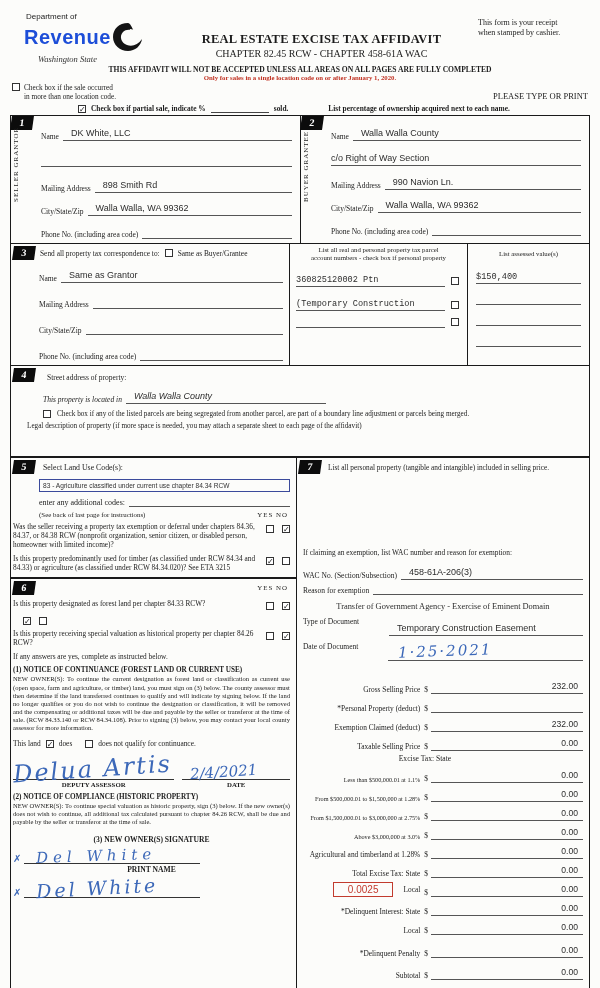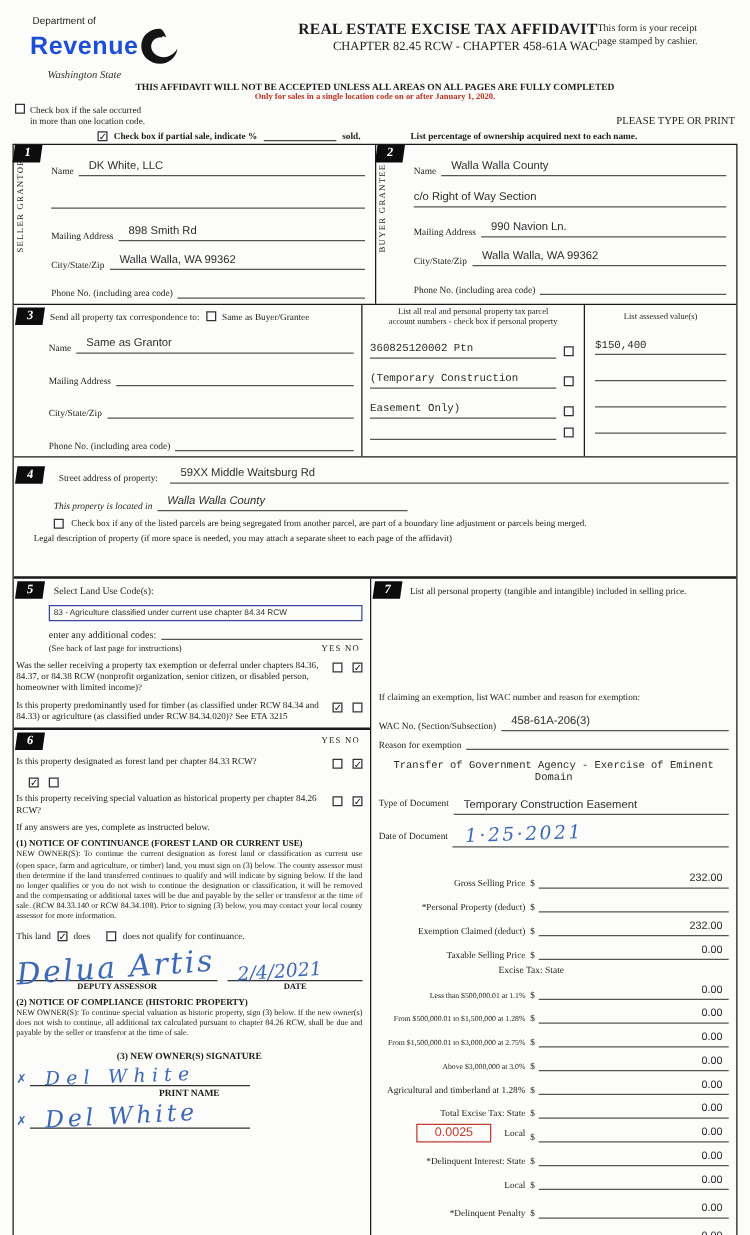"REAL ESTATE EXCISE TAX AFFIDAVIT" .hdr-c { margin-top: none -> 16px; text-align: right -> center }
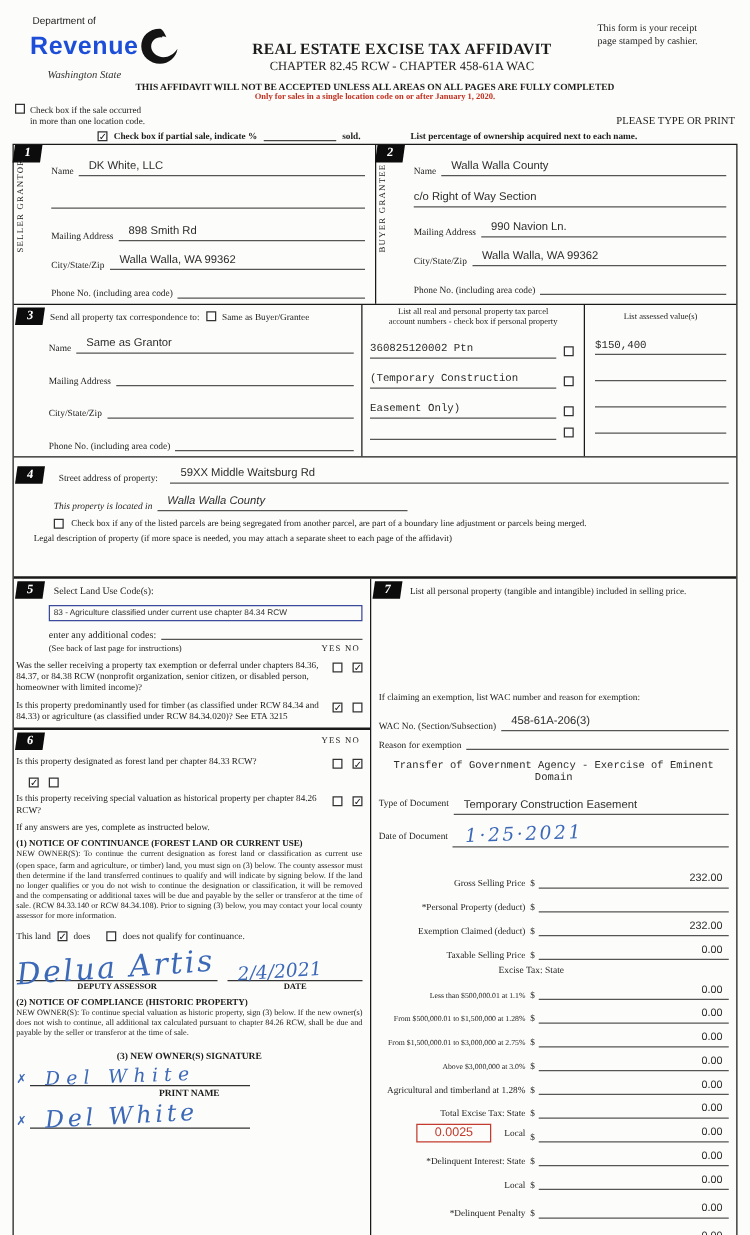"page stamped by cashier." div { text: page -> when }
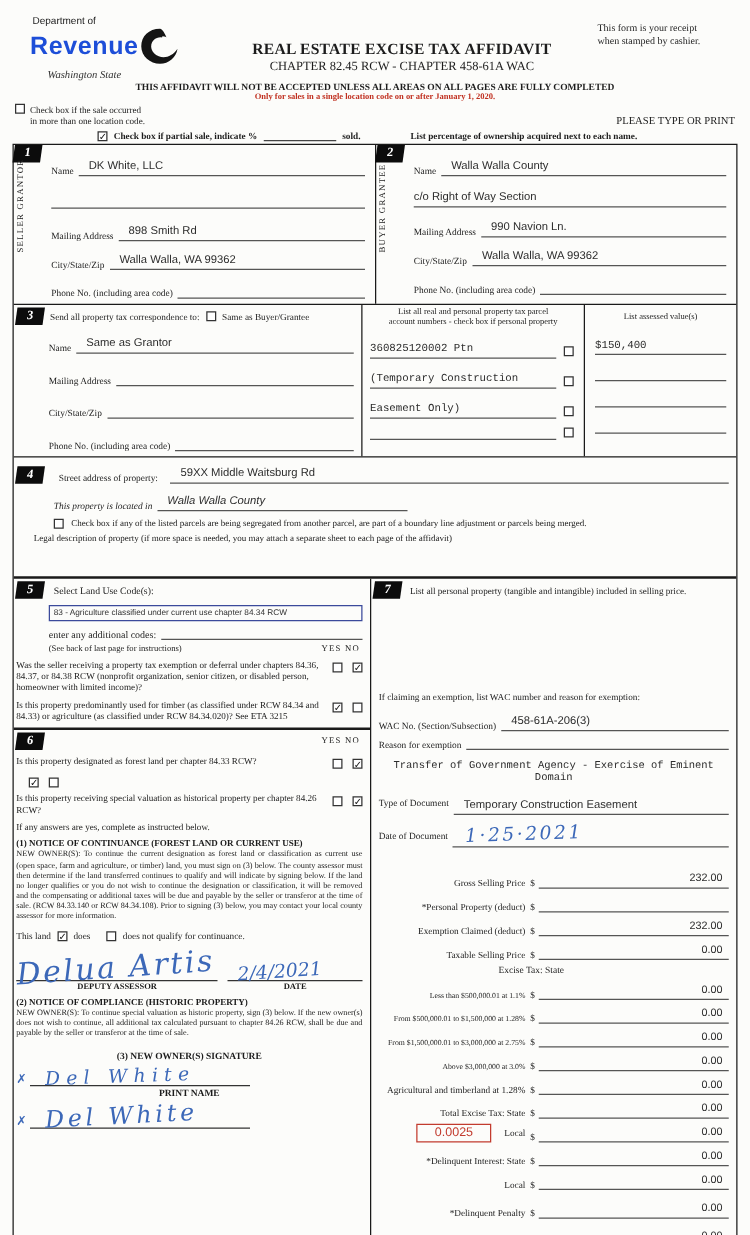"Easement Only)" div.prow { html: <div> <span><span>Easement Only)</span></span> <span></span> </div> -> none }
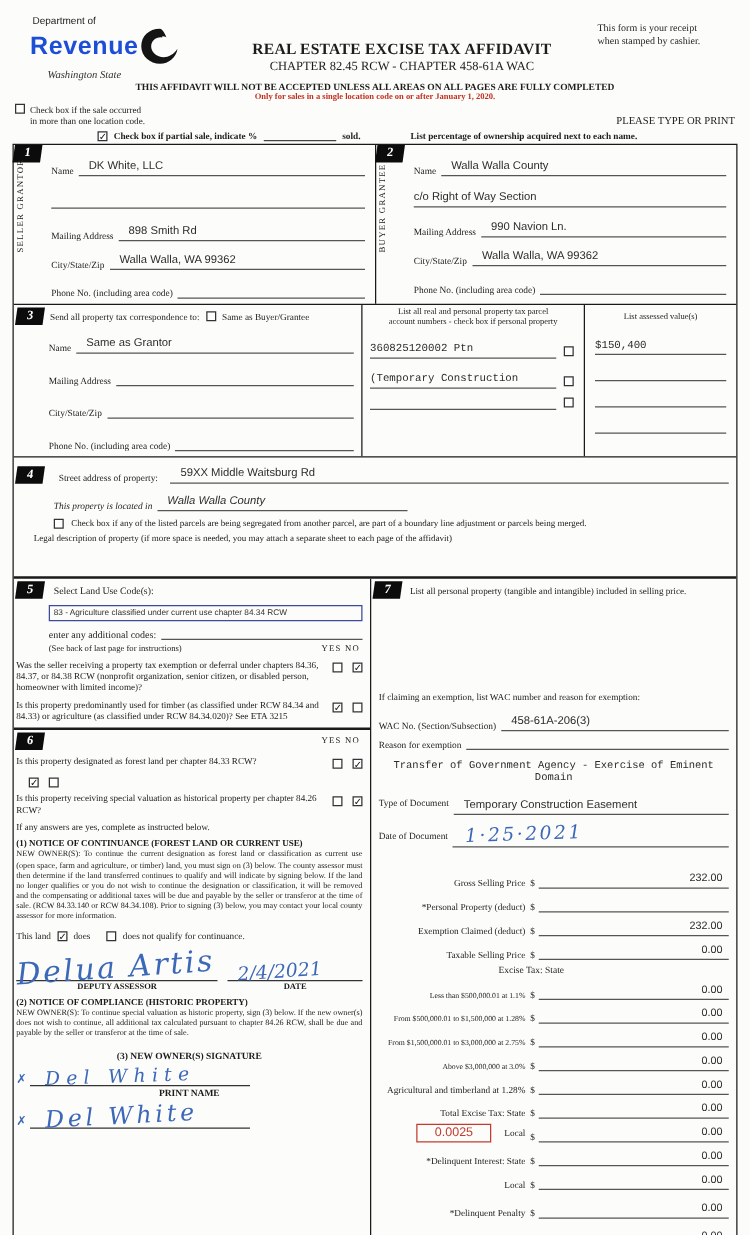"59XX Middle Waitsburg Rd" span.line { html: <span><span>59XX Middle Waitsburg Rd</span></span> -> none }
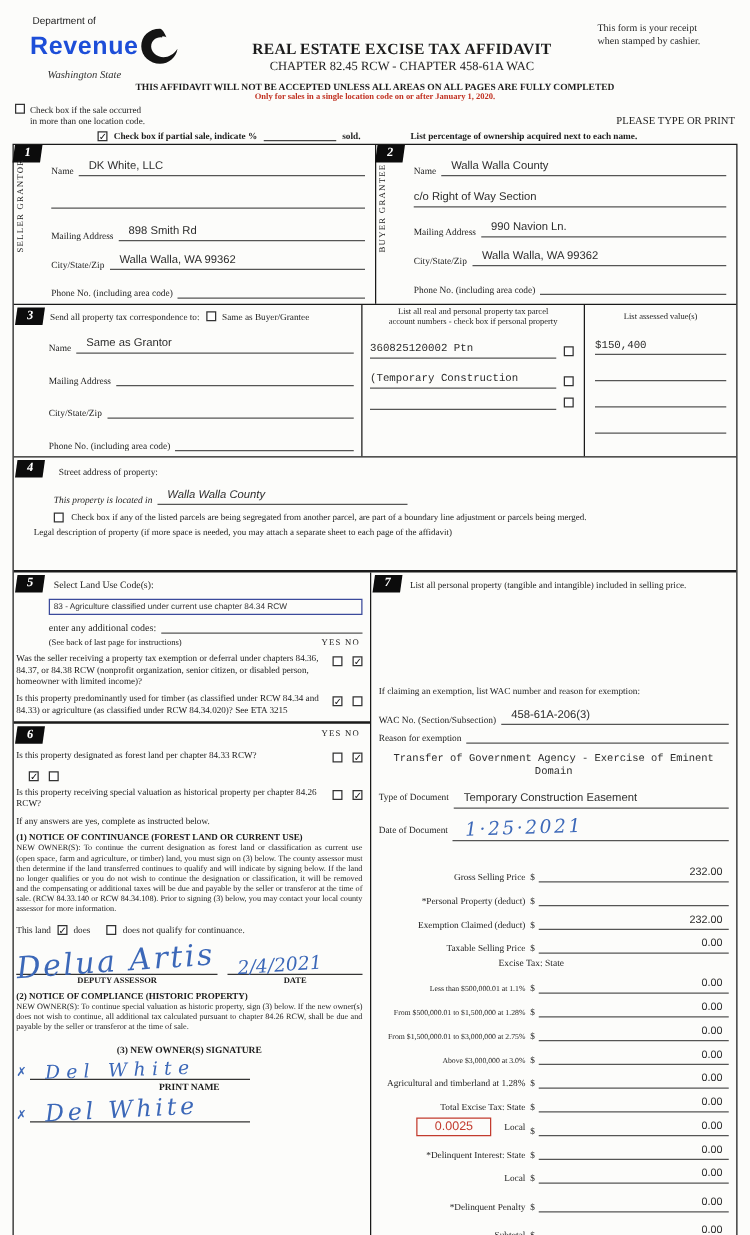"Transfer of Government Agency -" .reason-val { font-family: Liberation Mono, monospace -> Liberation Serif, serif }
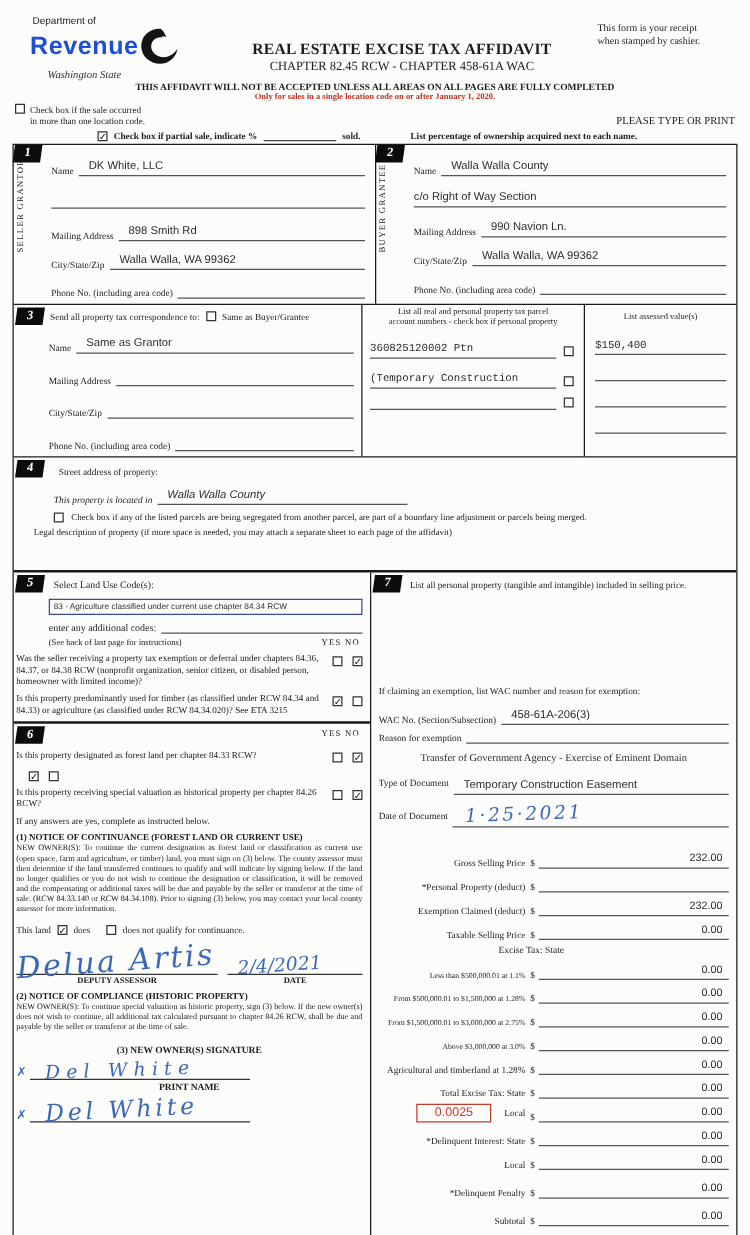"Type of Document" .docrow { align-items: center -> flex-start; gap: none -> 26px }
